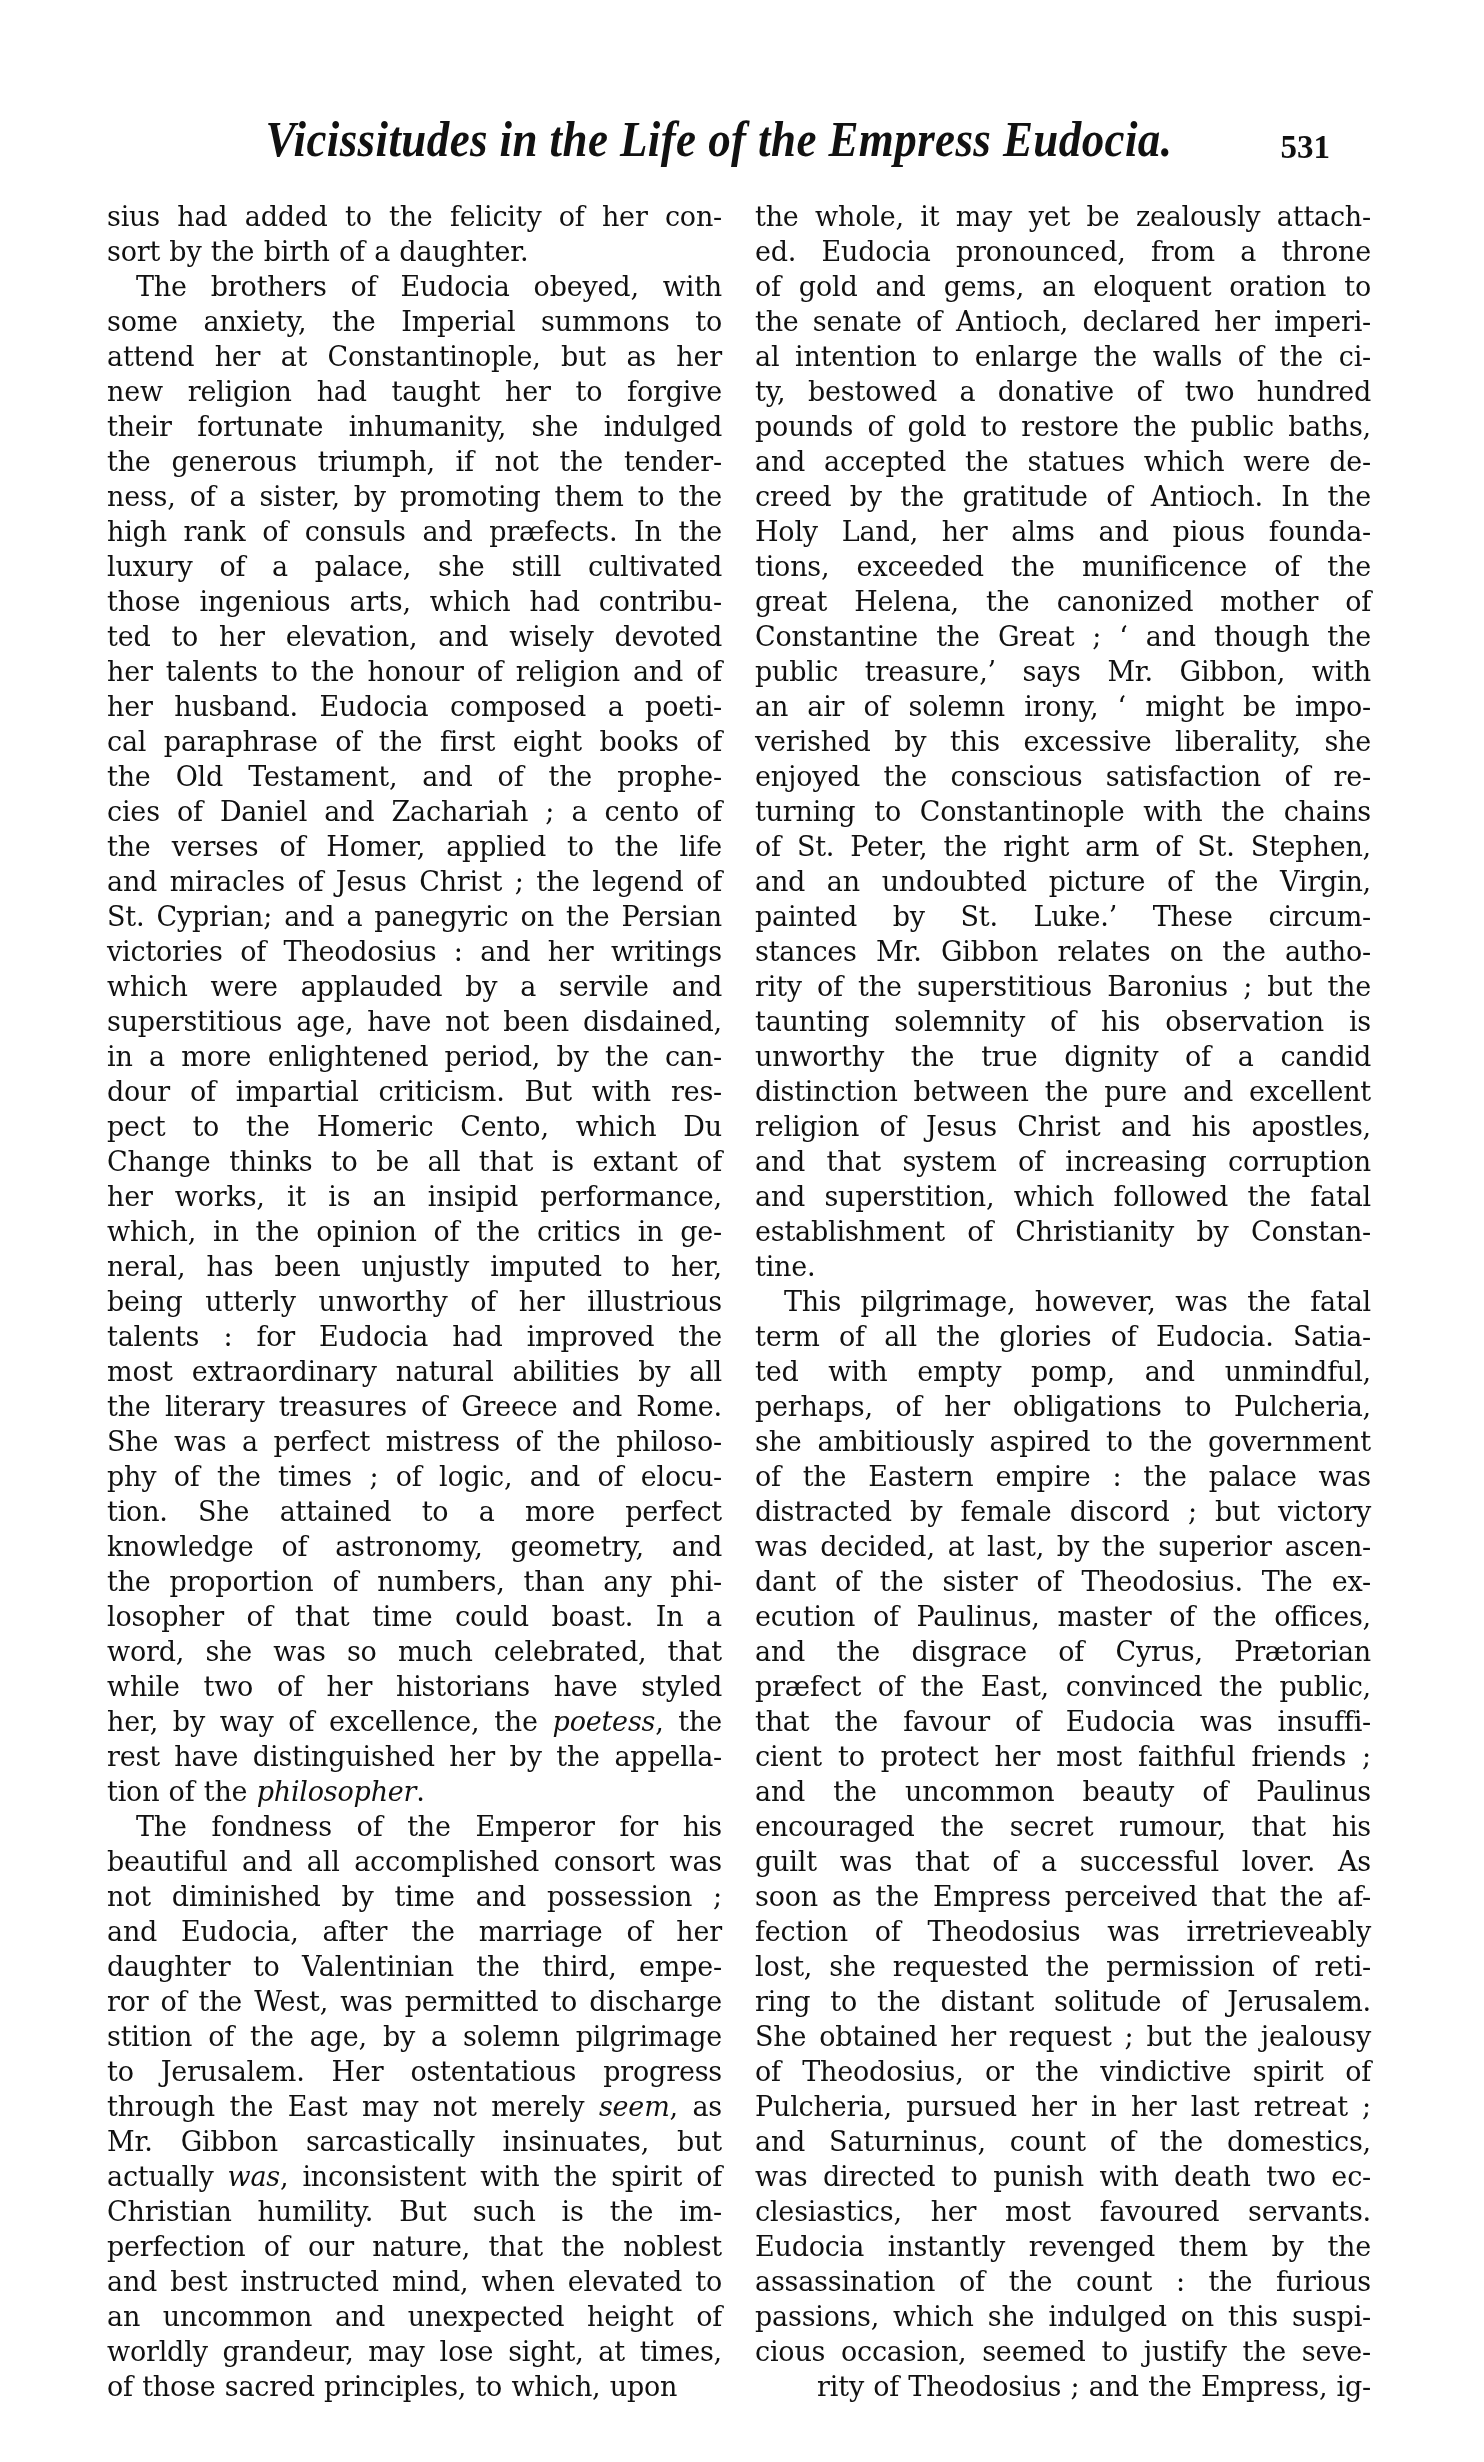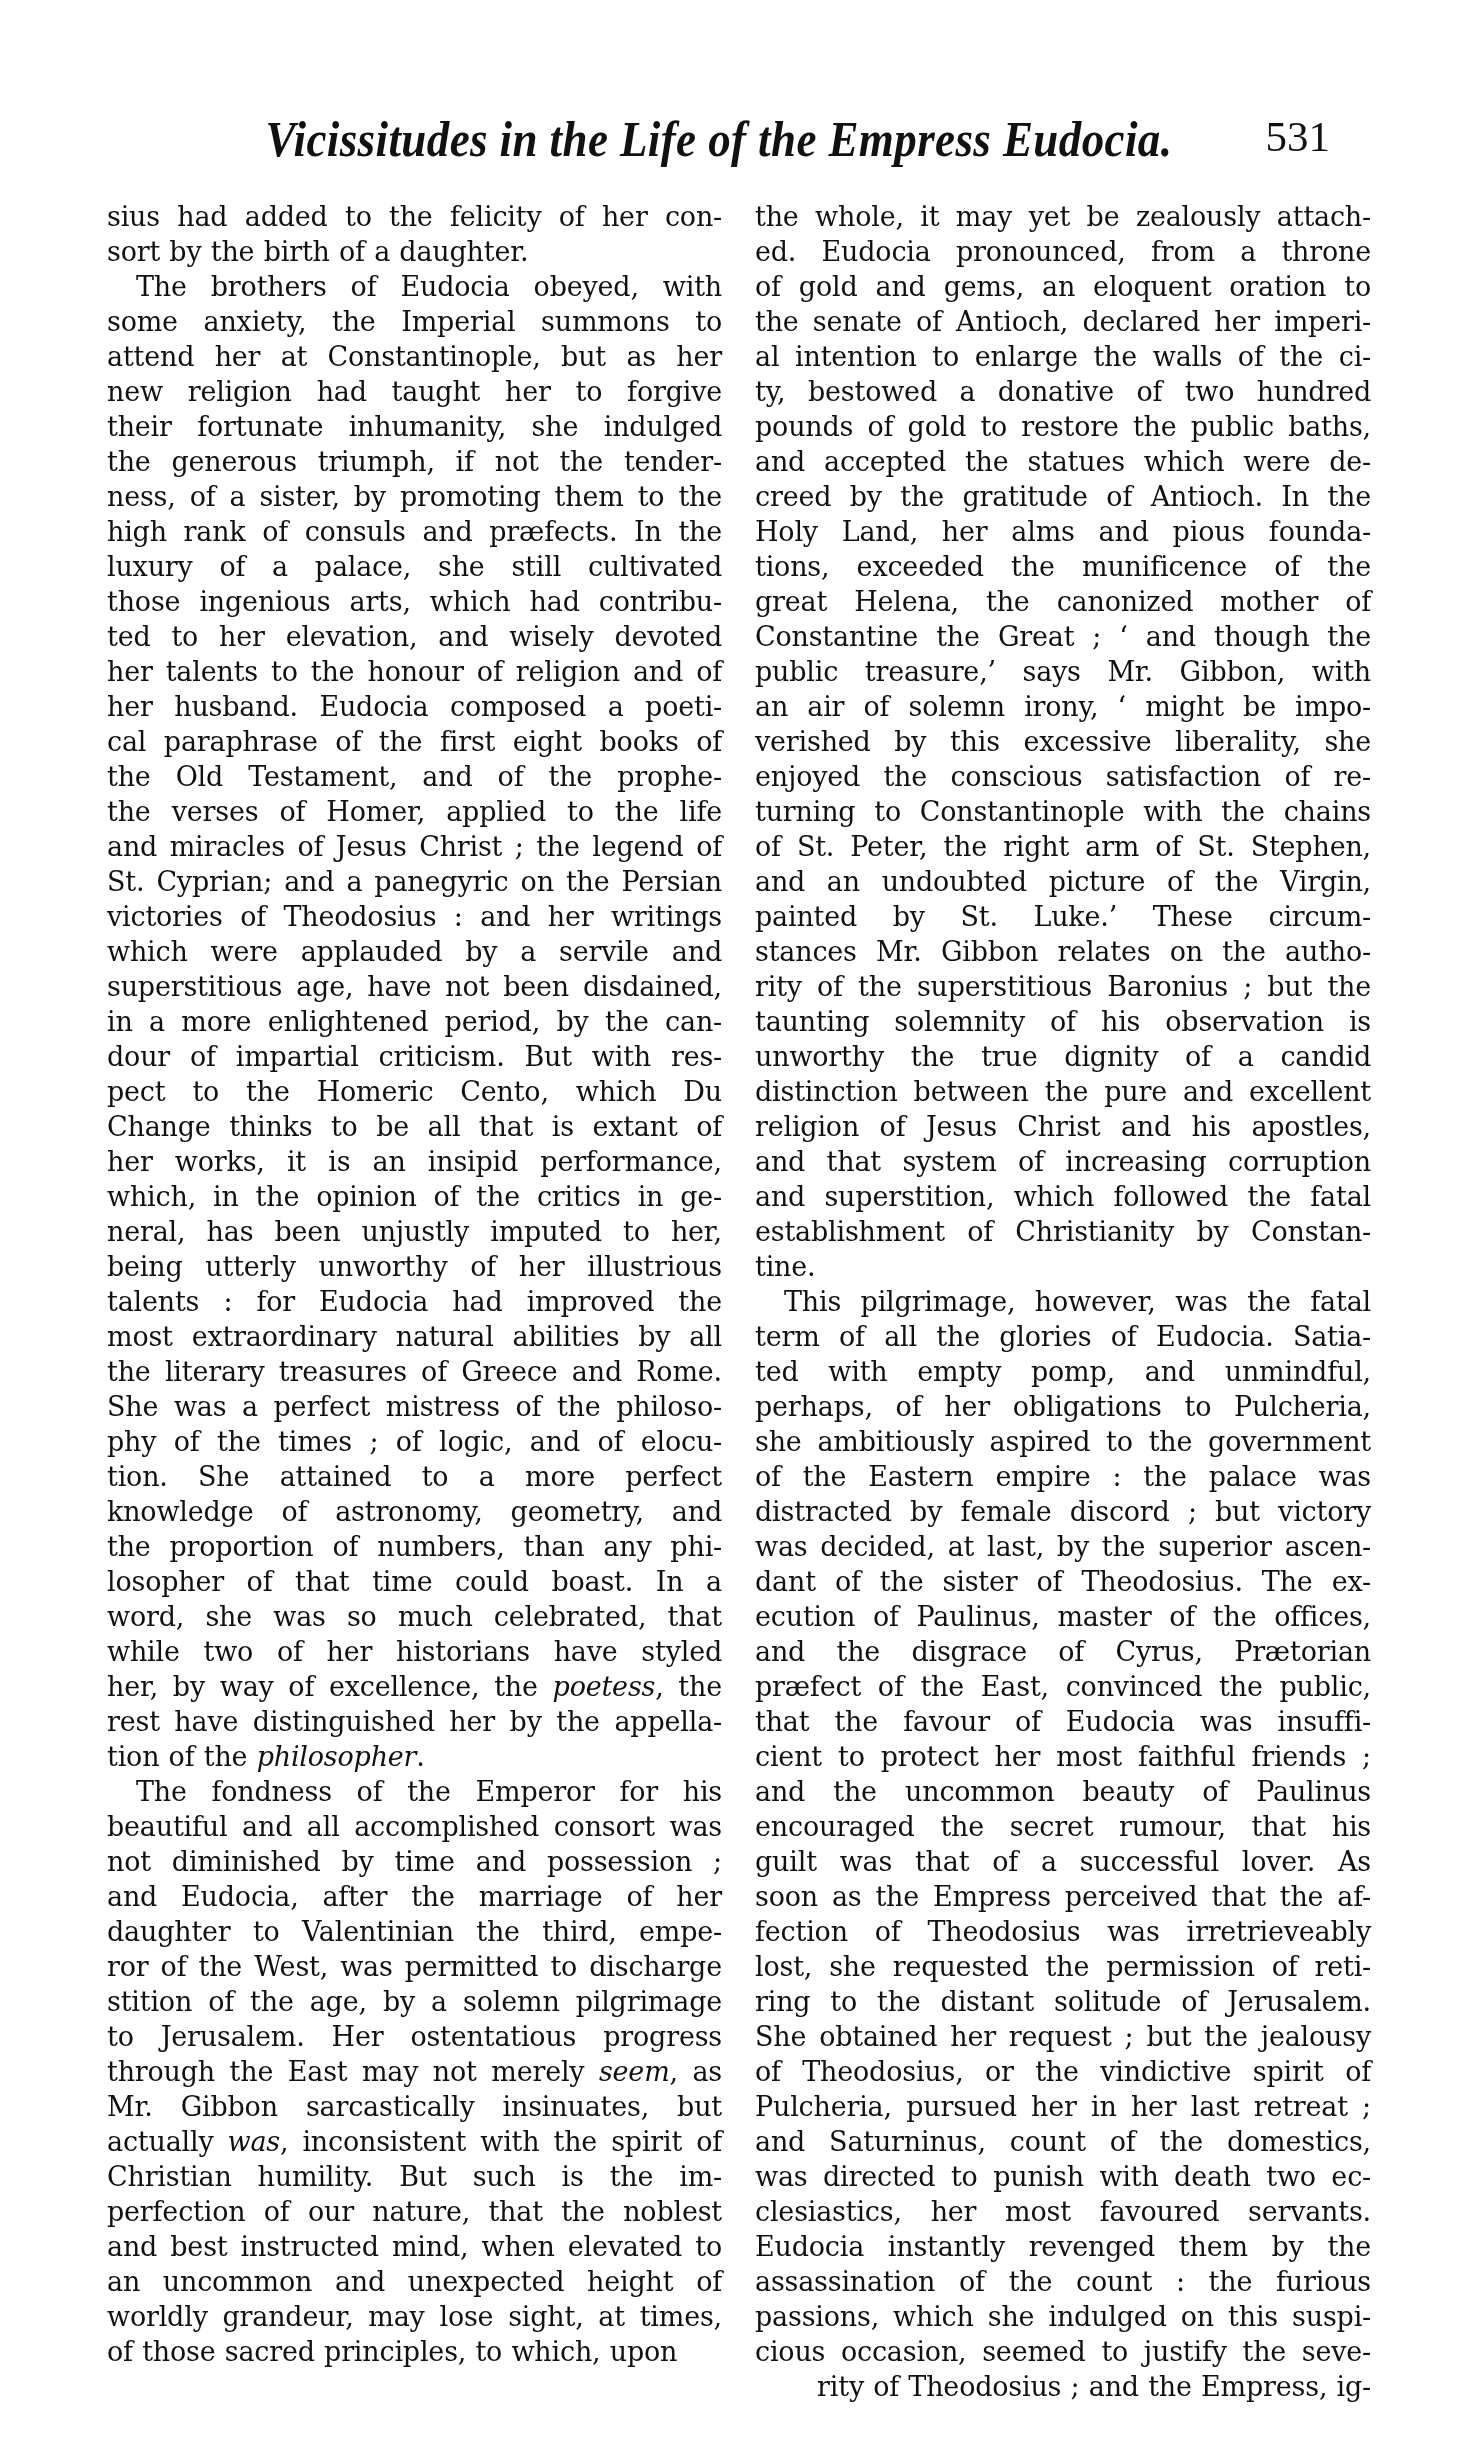"531" .page-number { font-size: 43px -> 33px; font-weight: normal -> bold; top: 2px -> 19px }
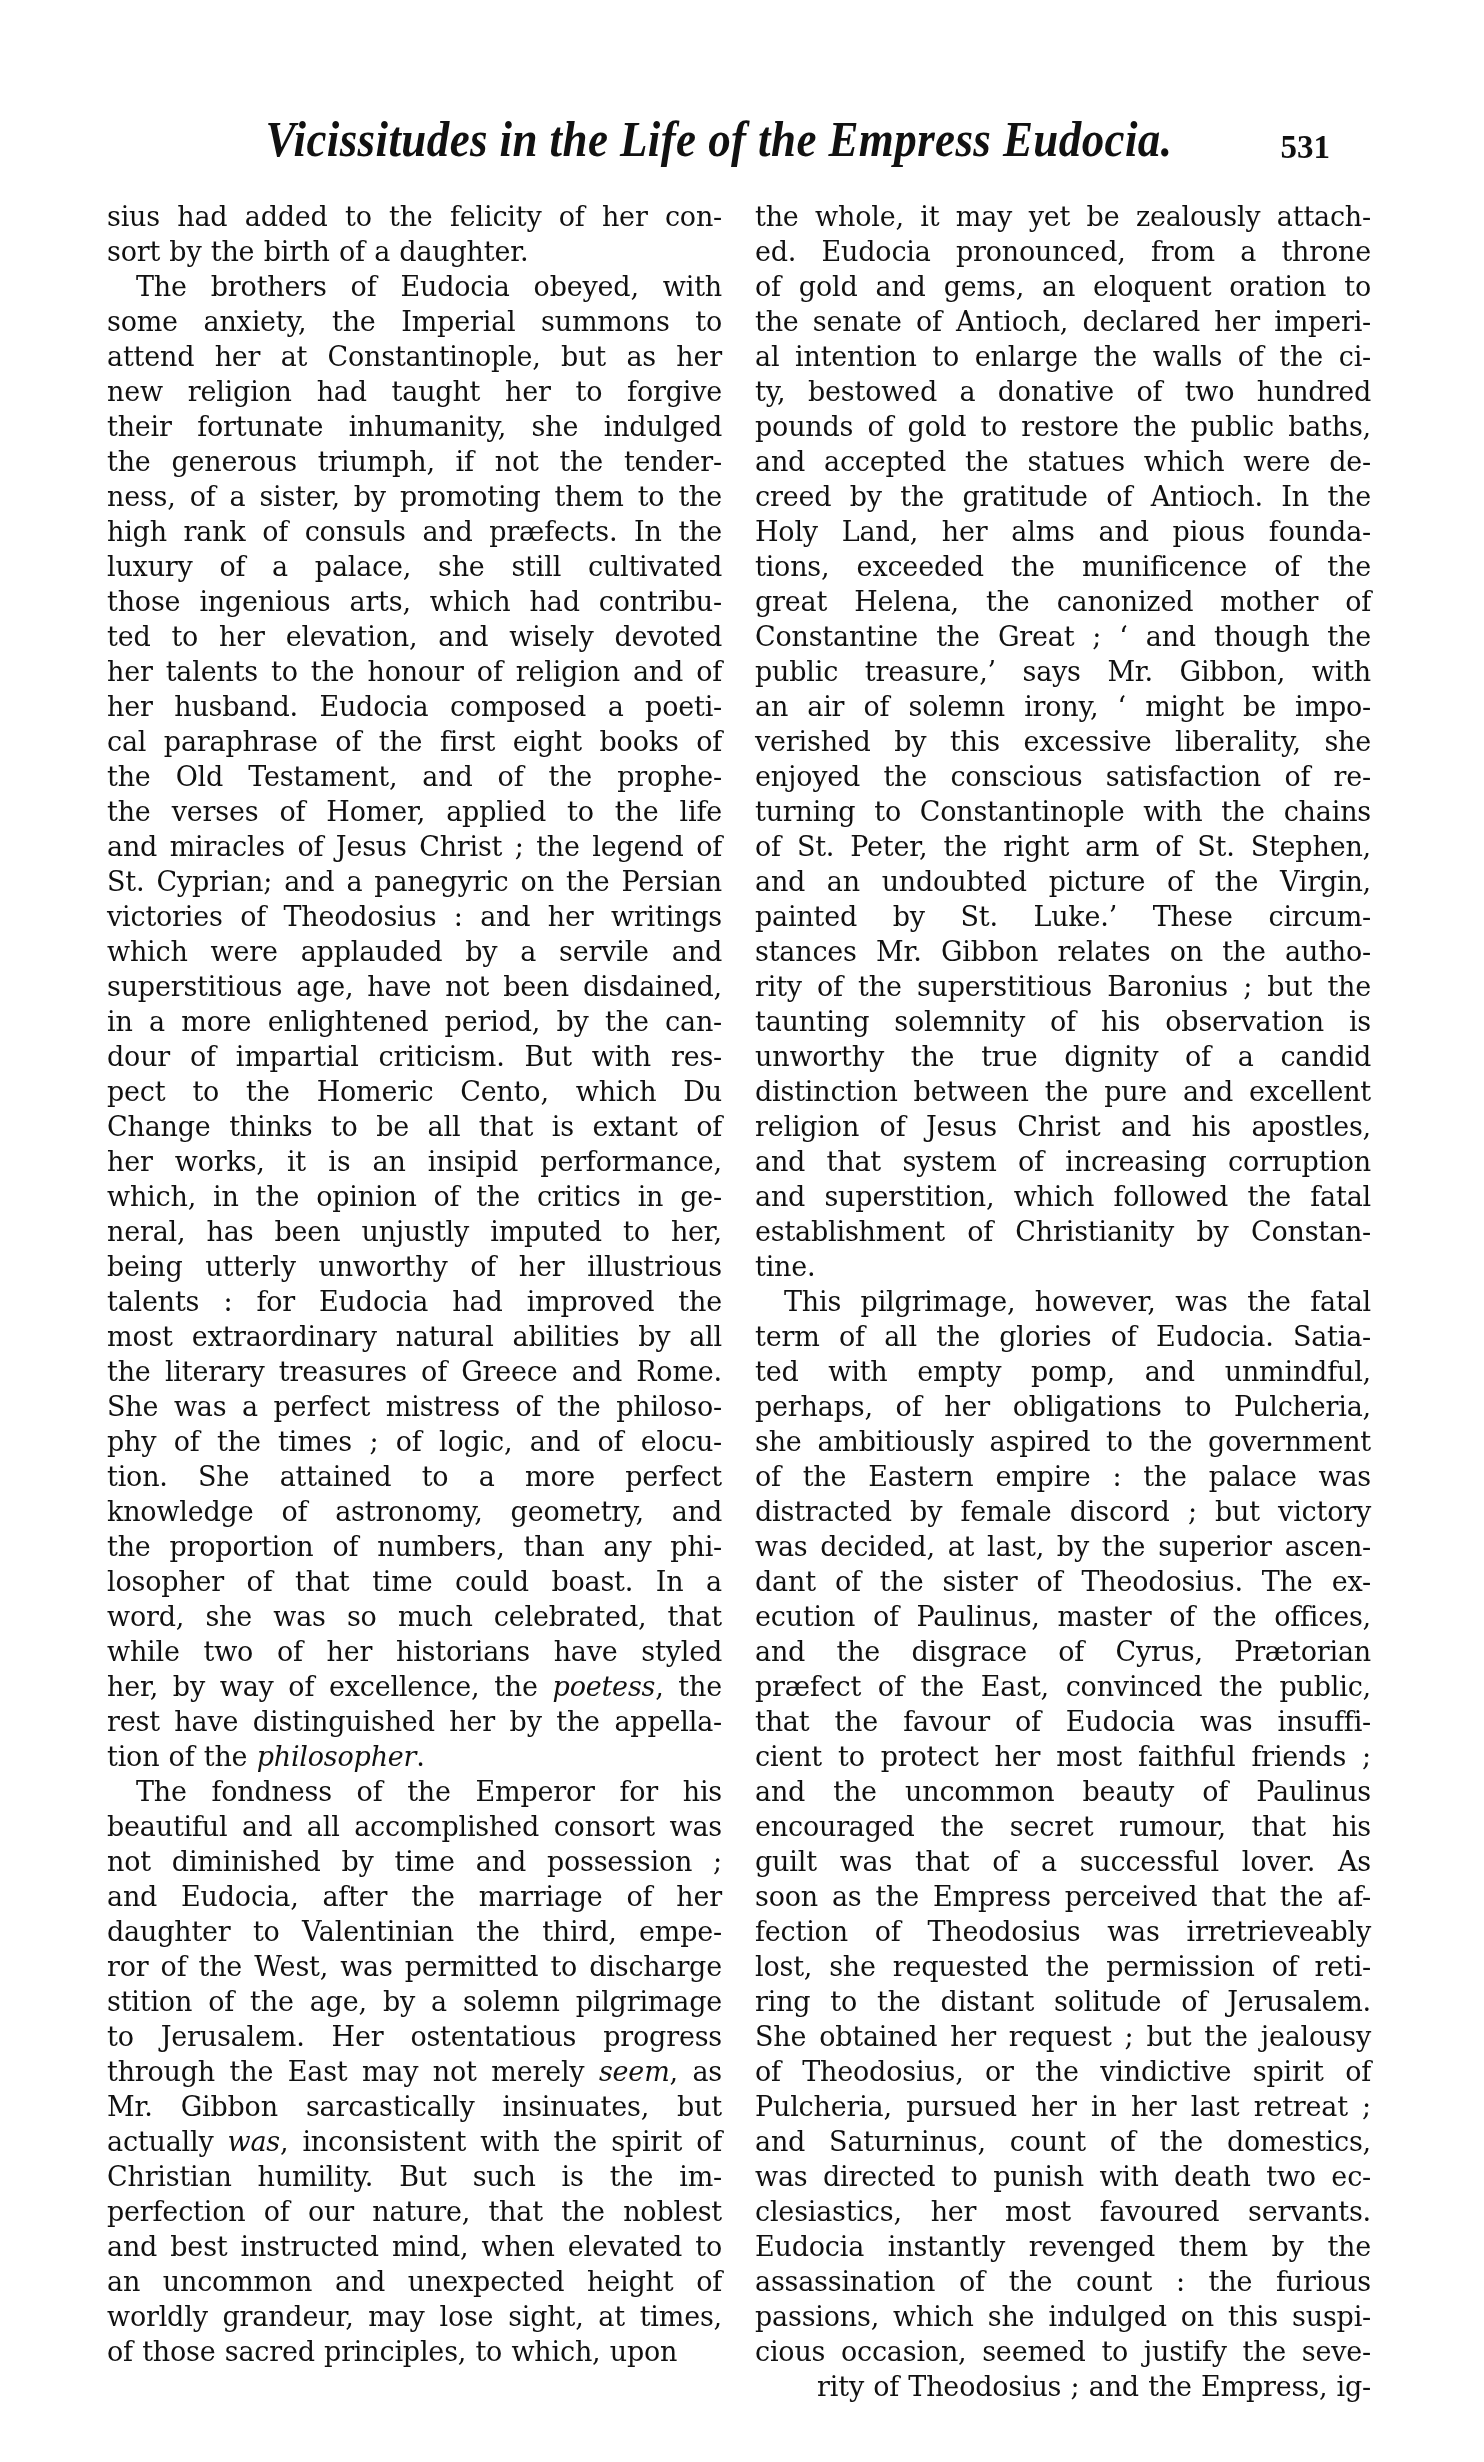"cies of Daniel and Zachariah" span.line { html: none -> <span>cies of Daniel and Zachariah ; a cento of</span> }
